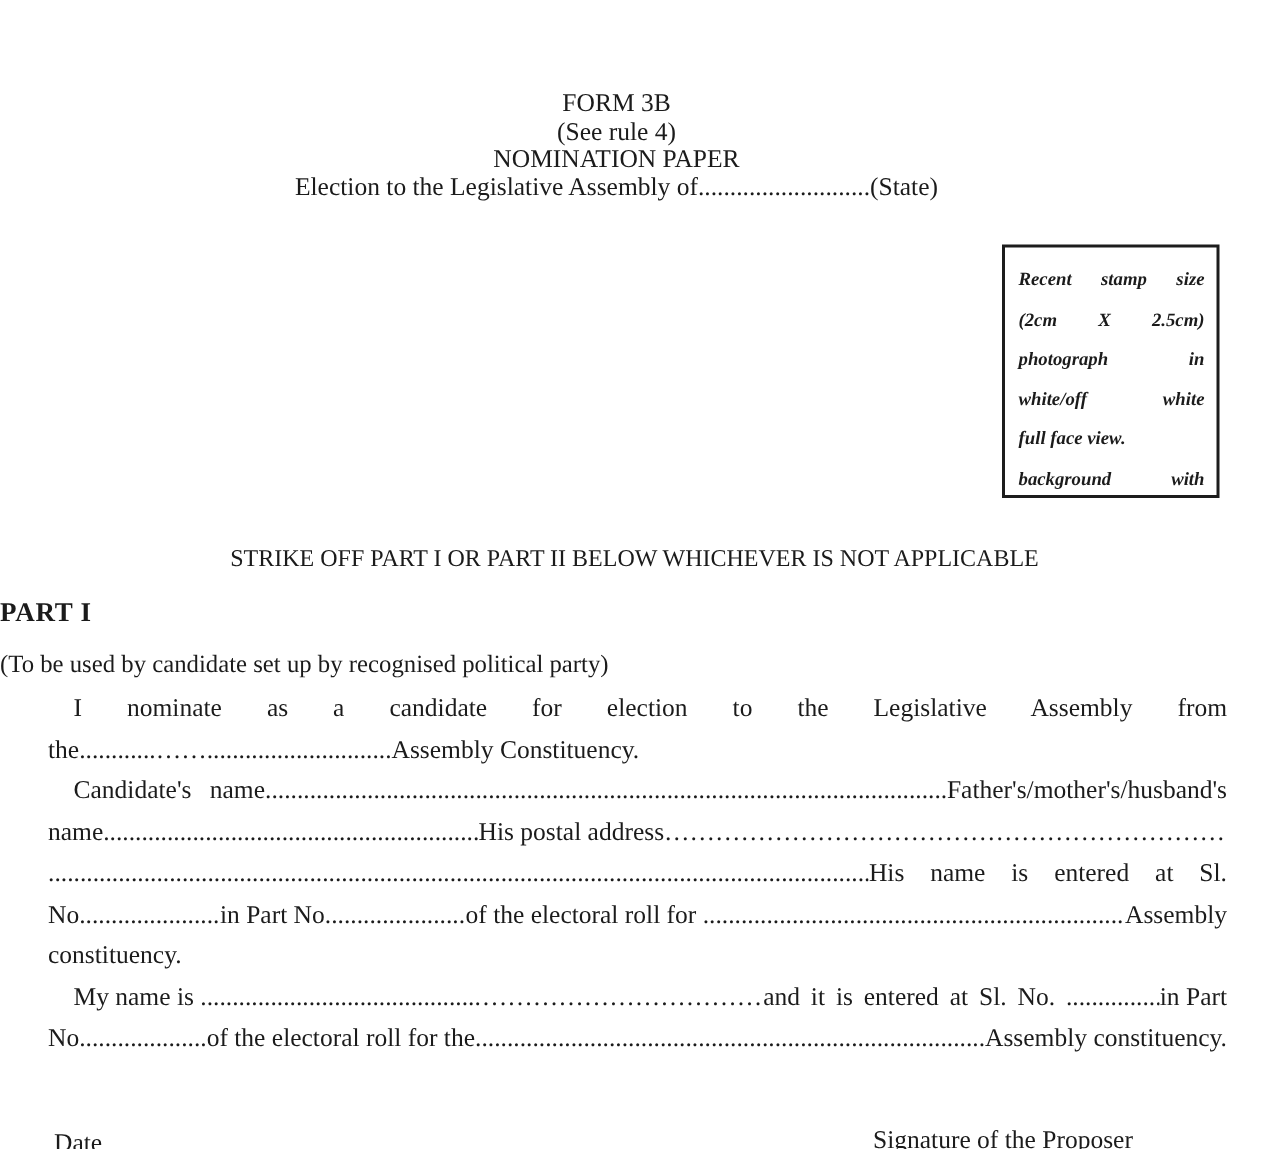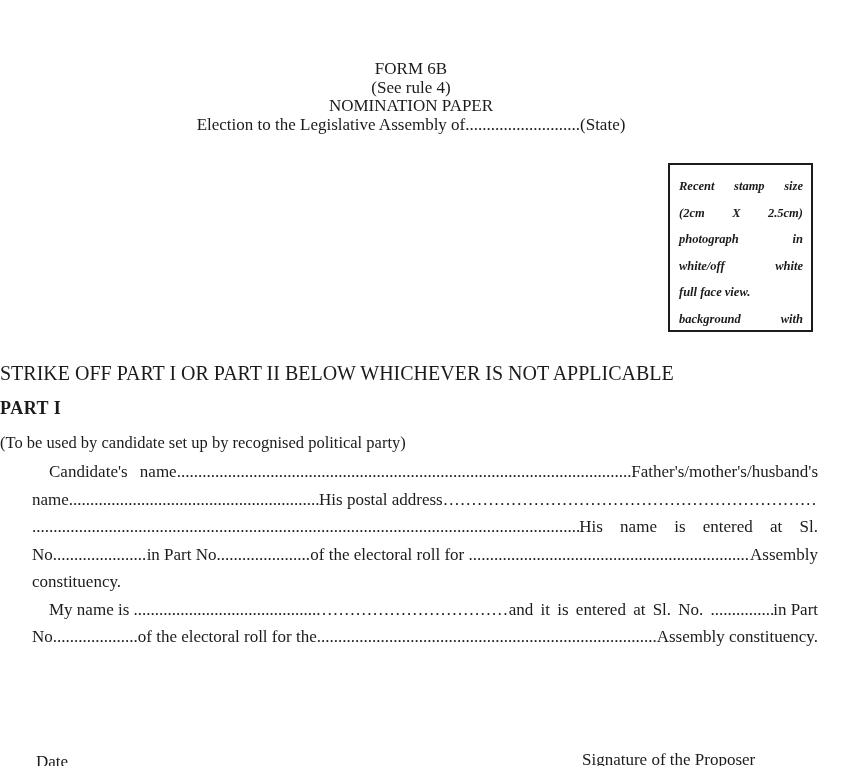"FORM 6B" div { text: 6B -> 3B }
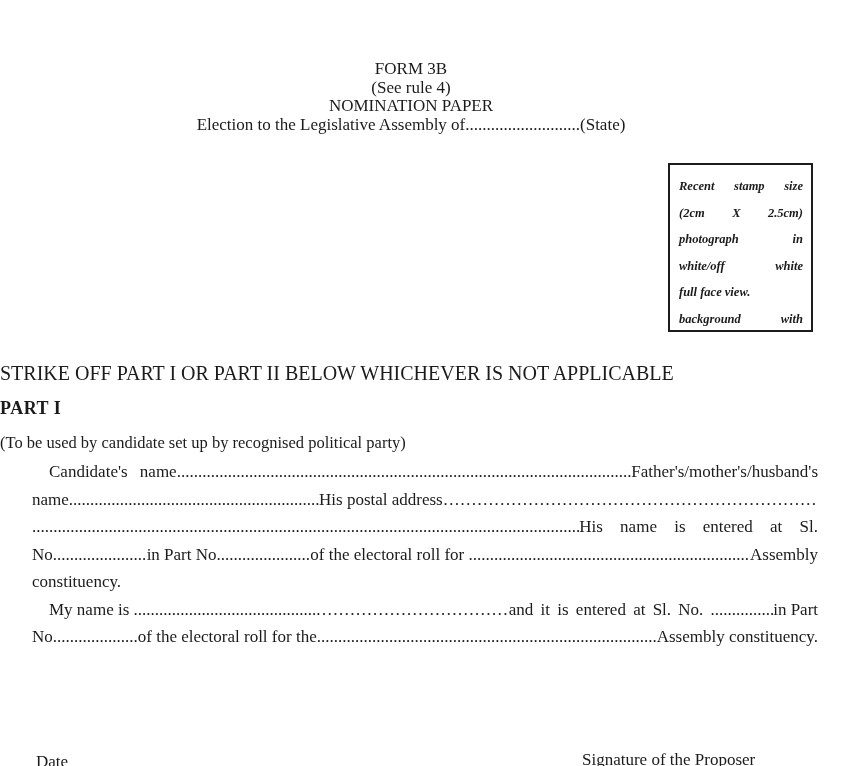"STRIKE OFF PART I OR" .strike-heading { font-size: 20px -> 16px; text-align: none -> center }
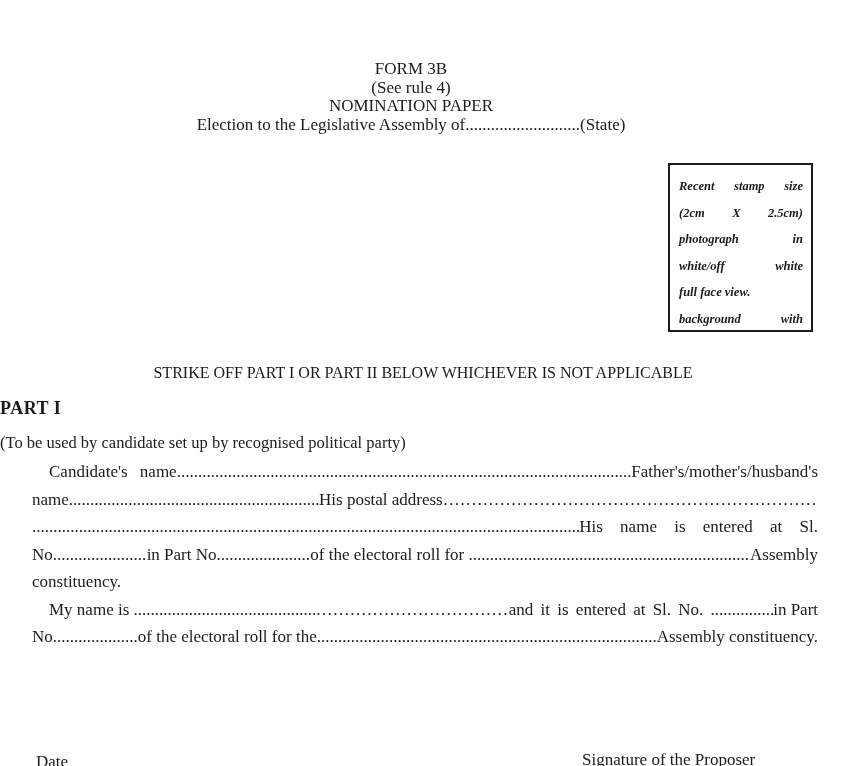"I nominate as a candidate" div { html: none -> <div> <div><span>I nominate as a candidate for election to the Legislative Assembly from</span></div> <div><span>the............…….............................Assembly Constituency.</span></div> </div> }
